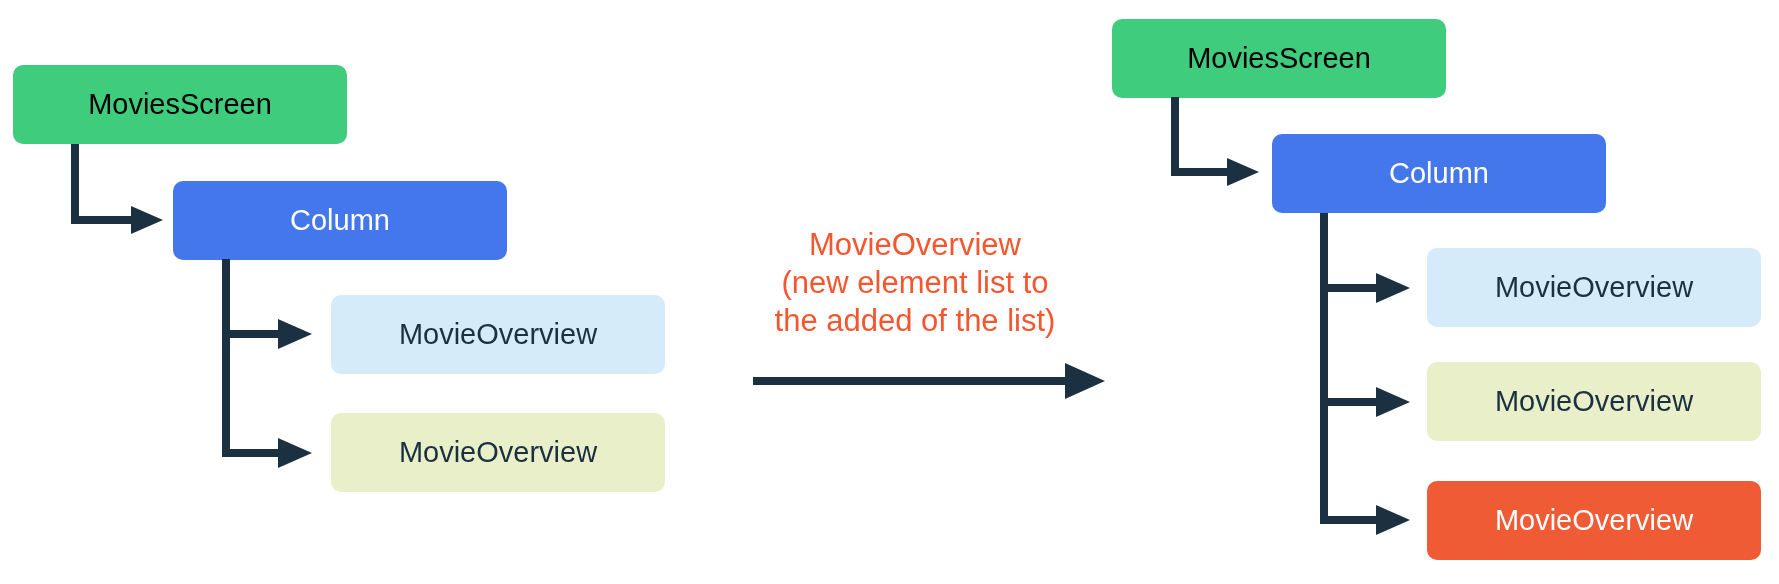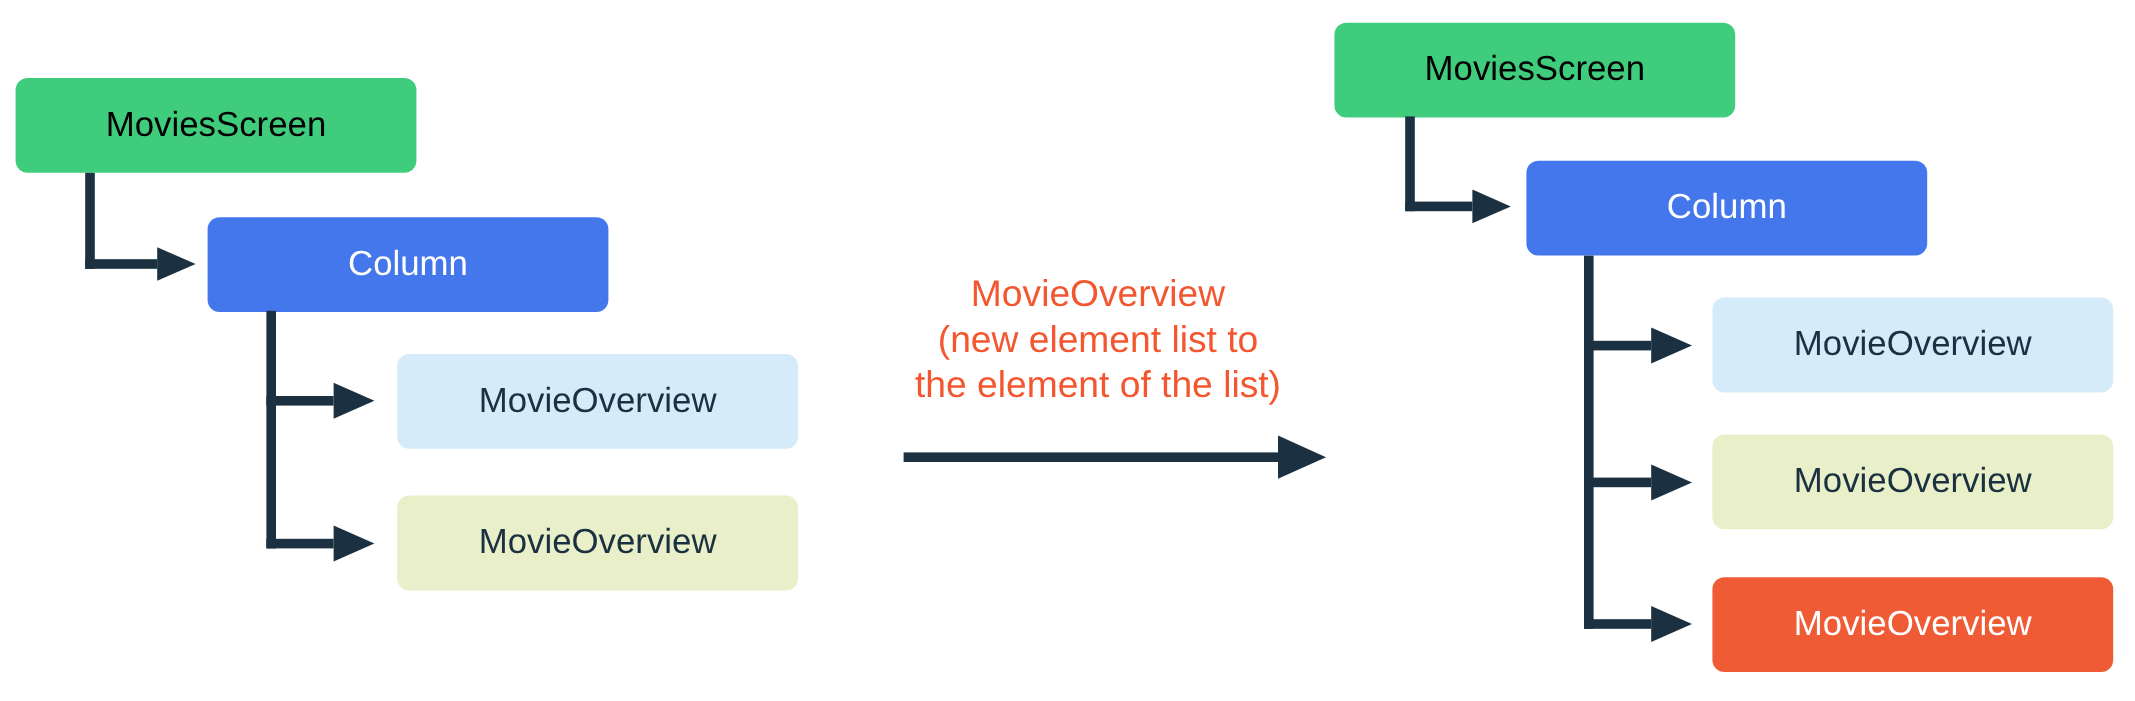"the element of the list)" div { text: element -> added }
